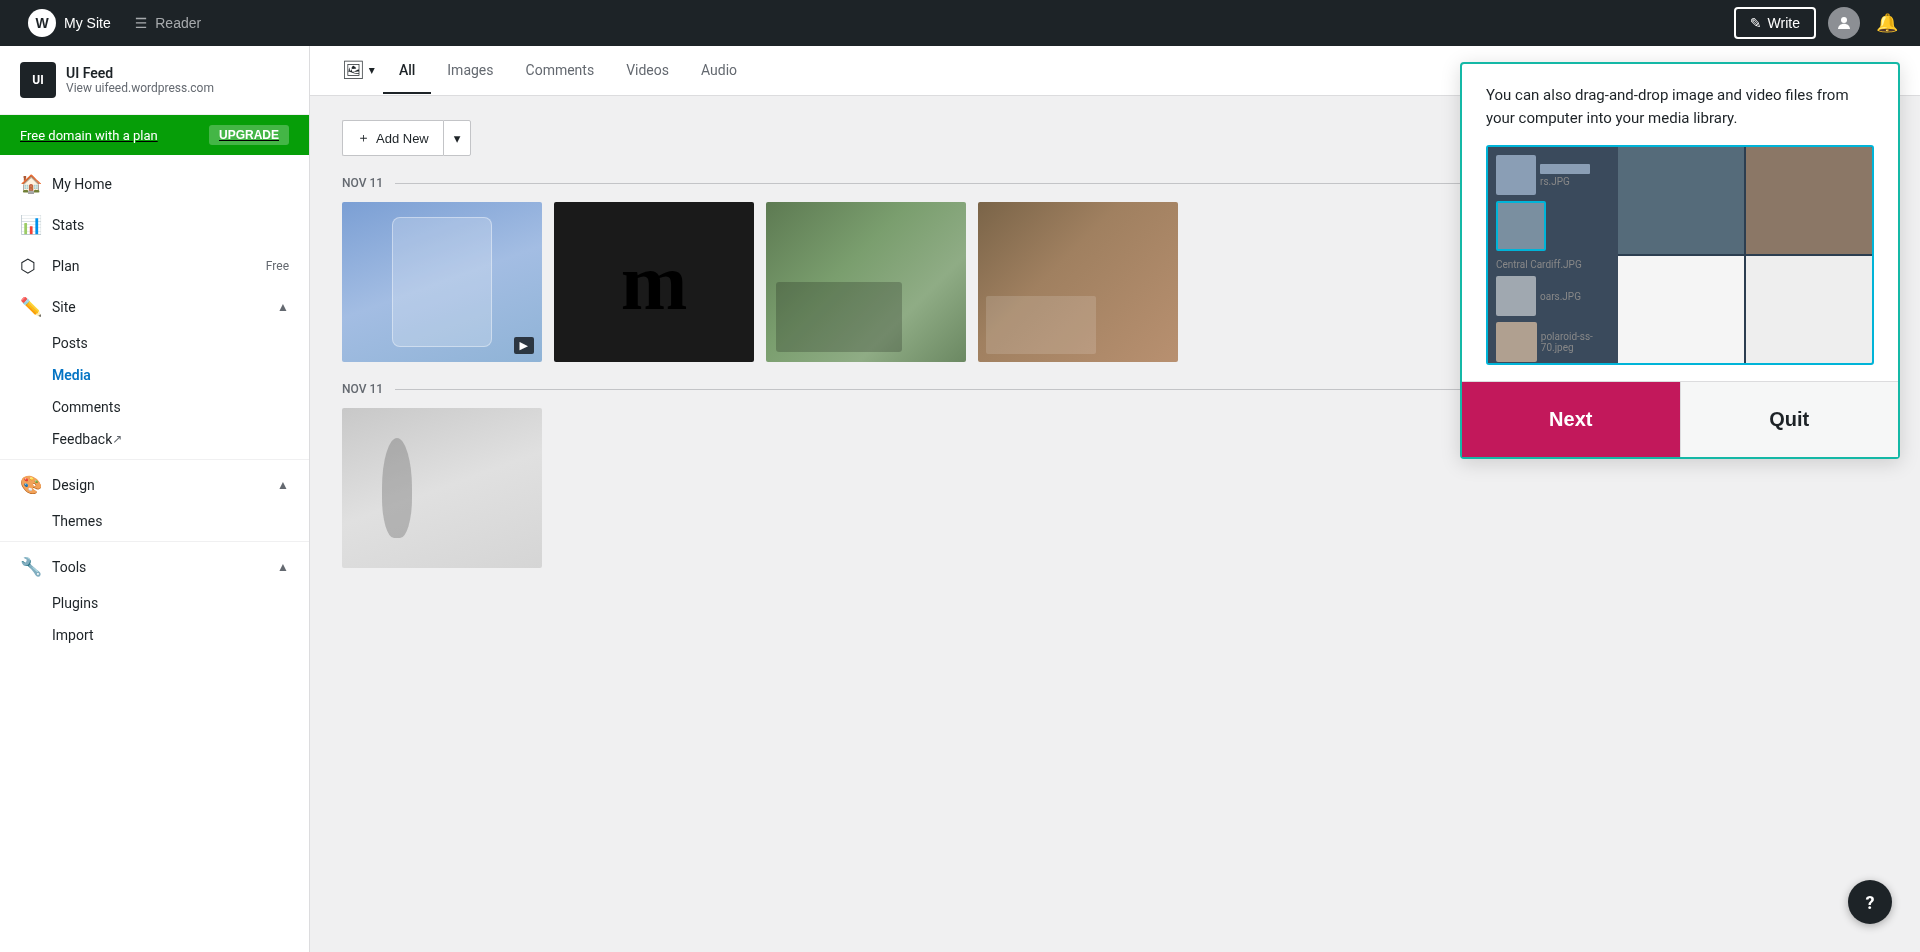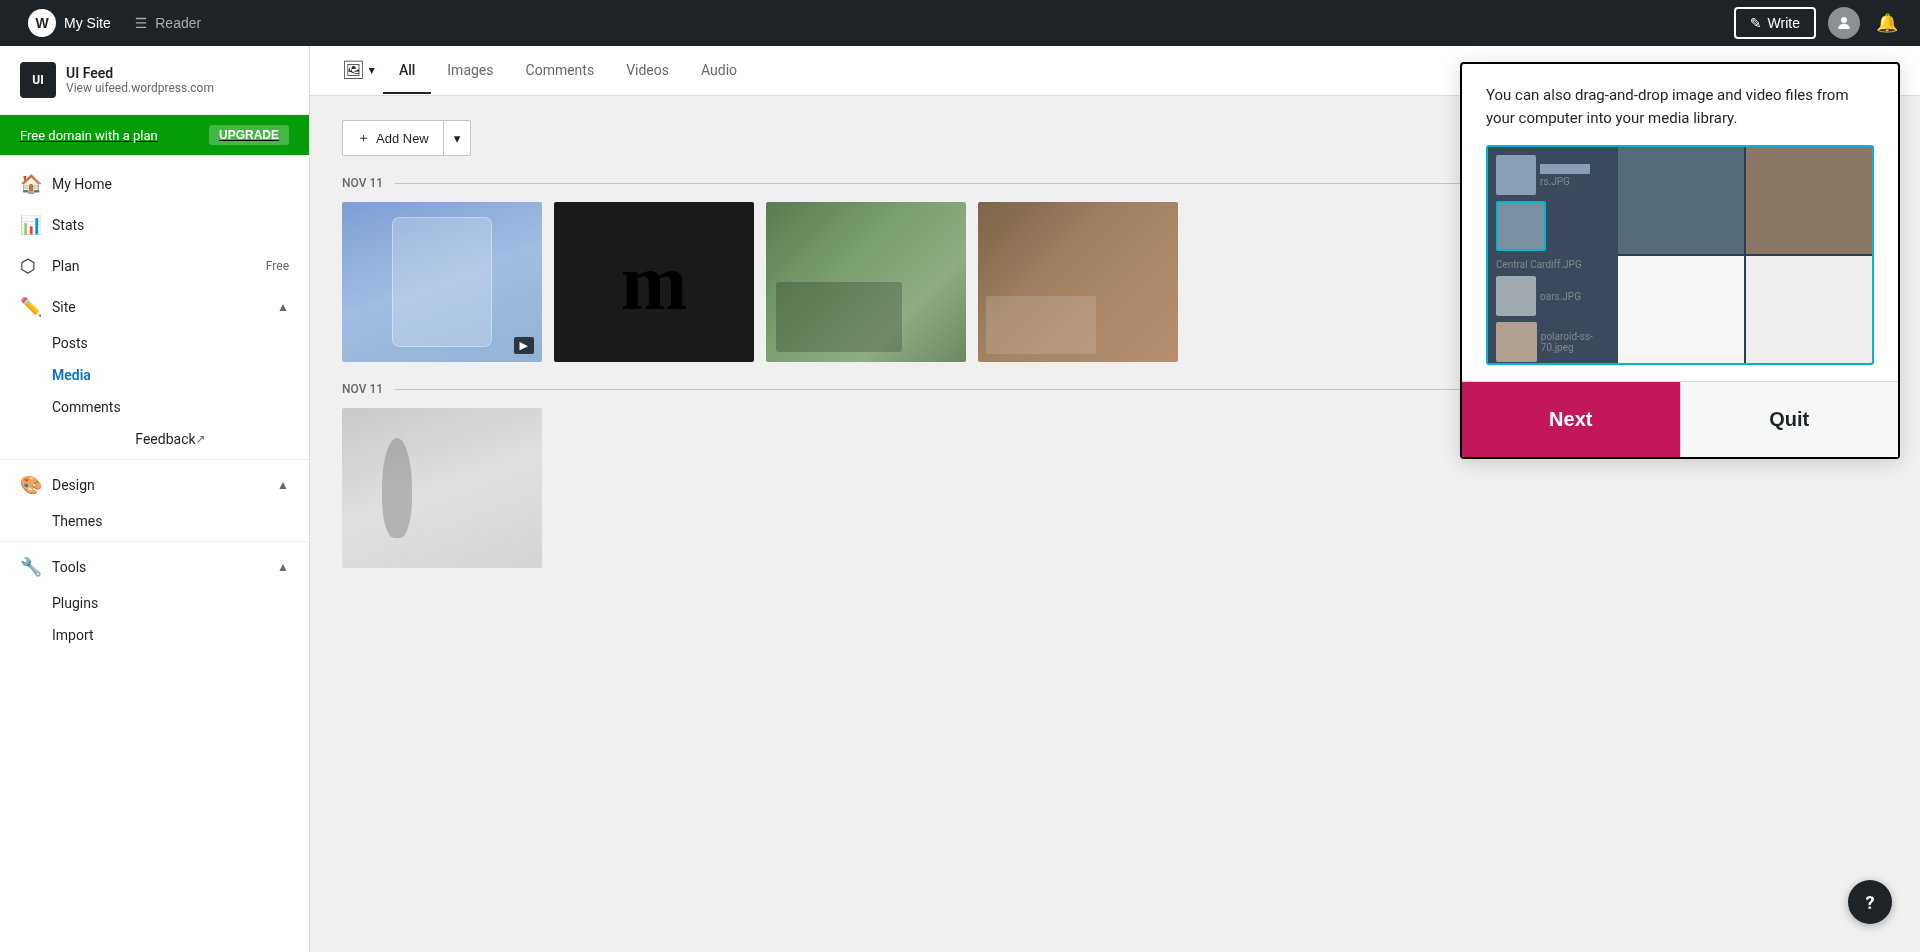"You can also drag-and-drop image" .popover { border: 2px solid #000000 -> 2px solid #14b8a6 }
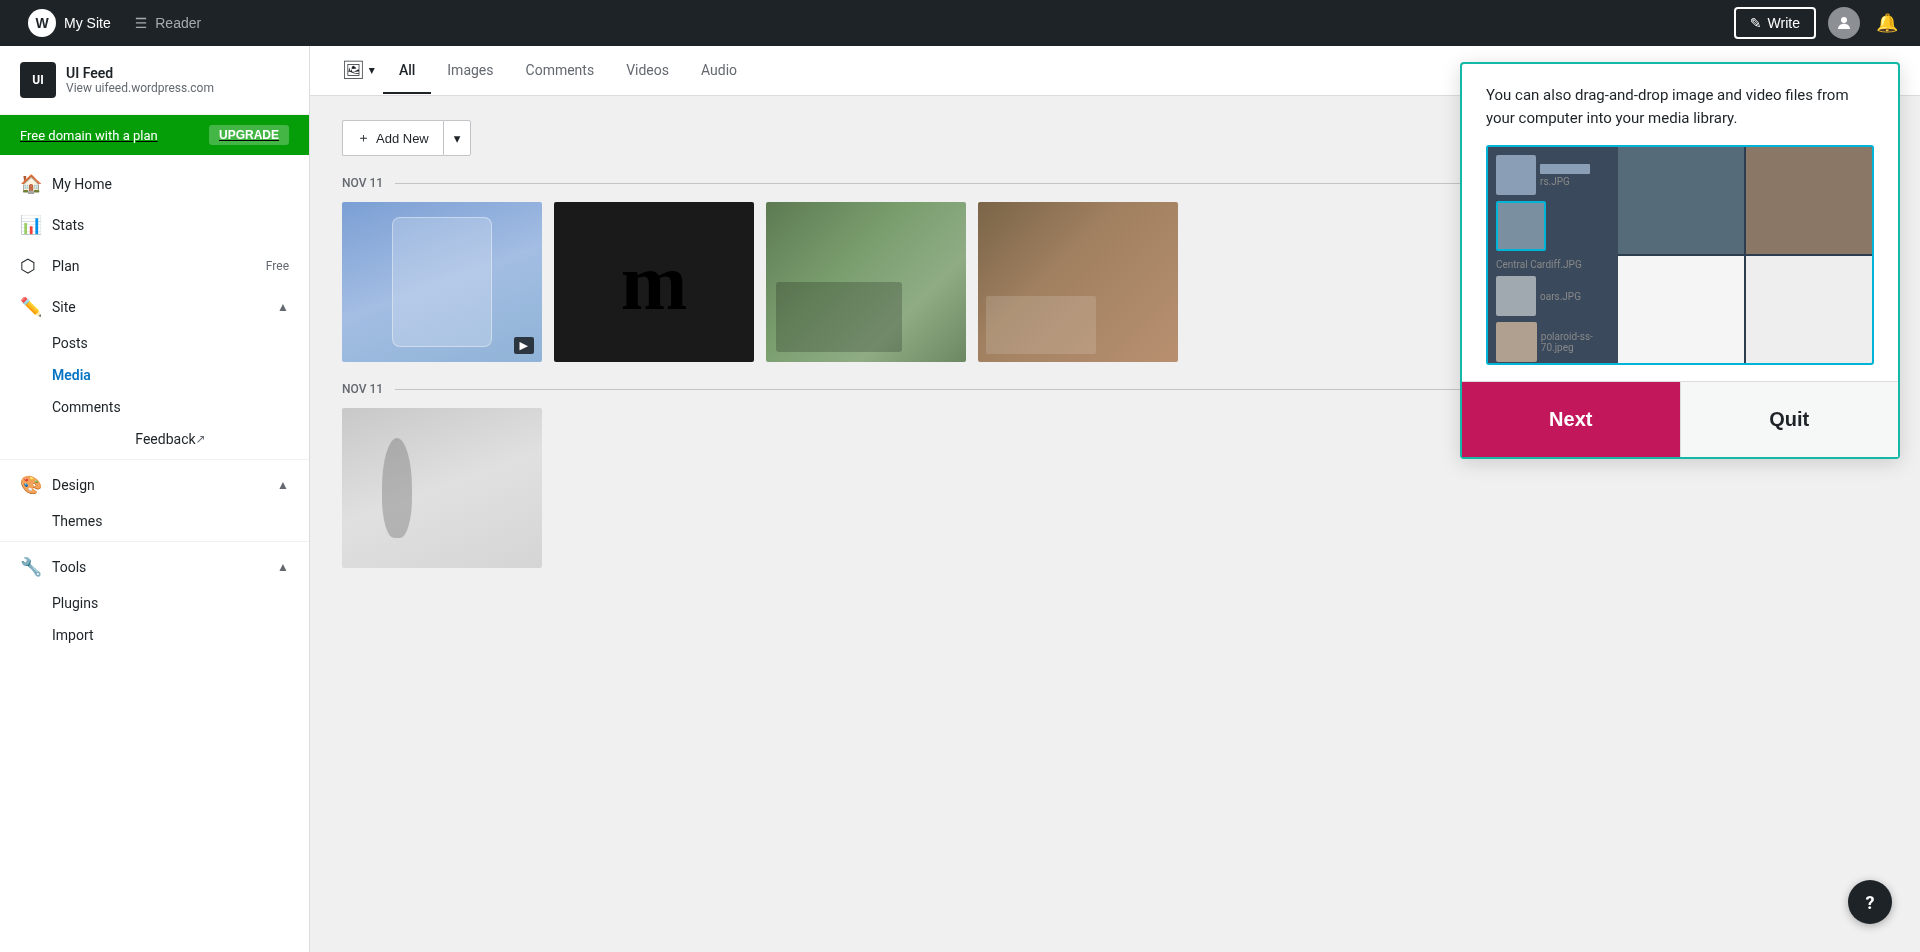"Feedback" div.nav-sub-item { justify-content: center -> flex-start }
